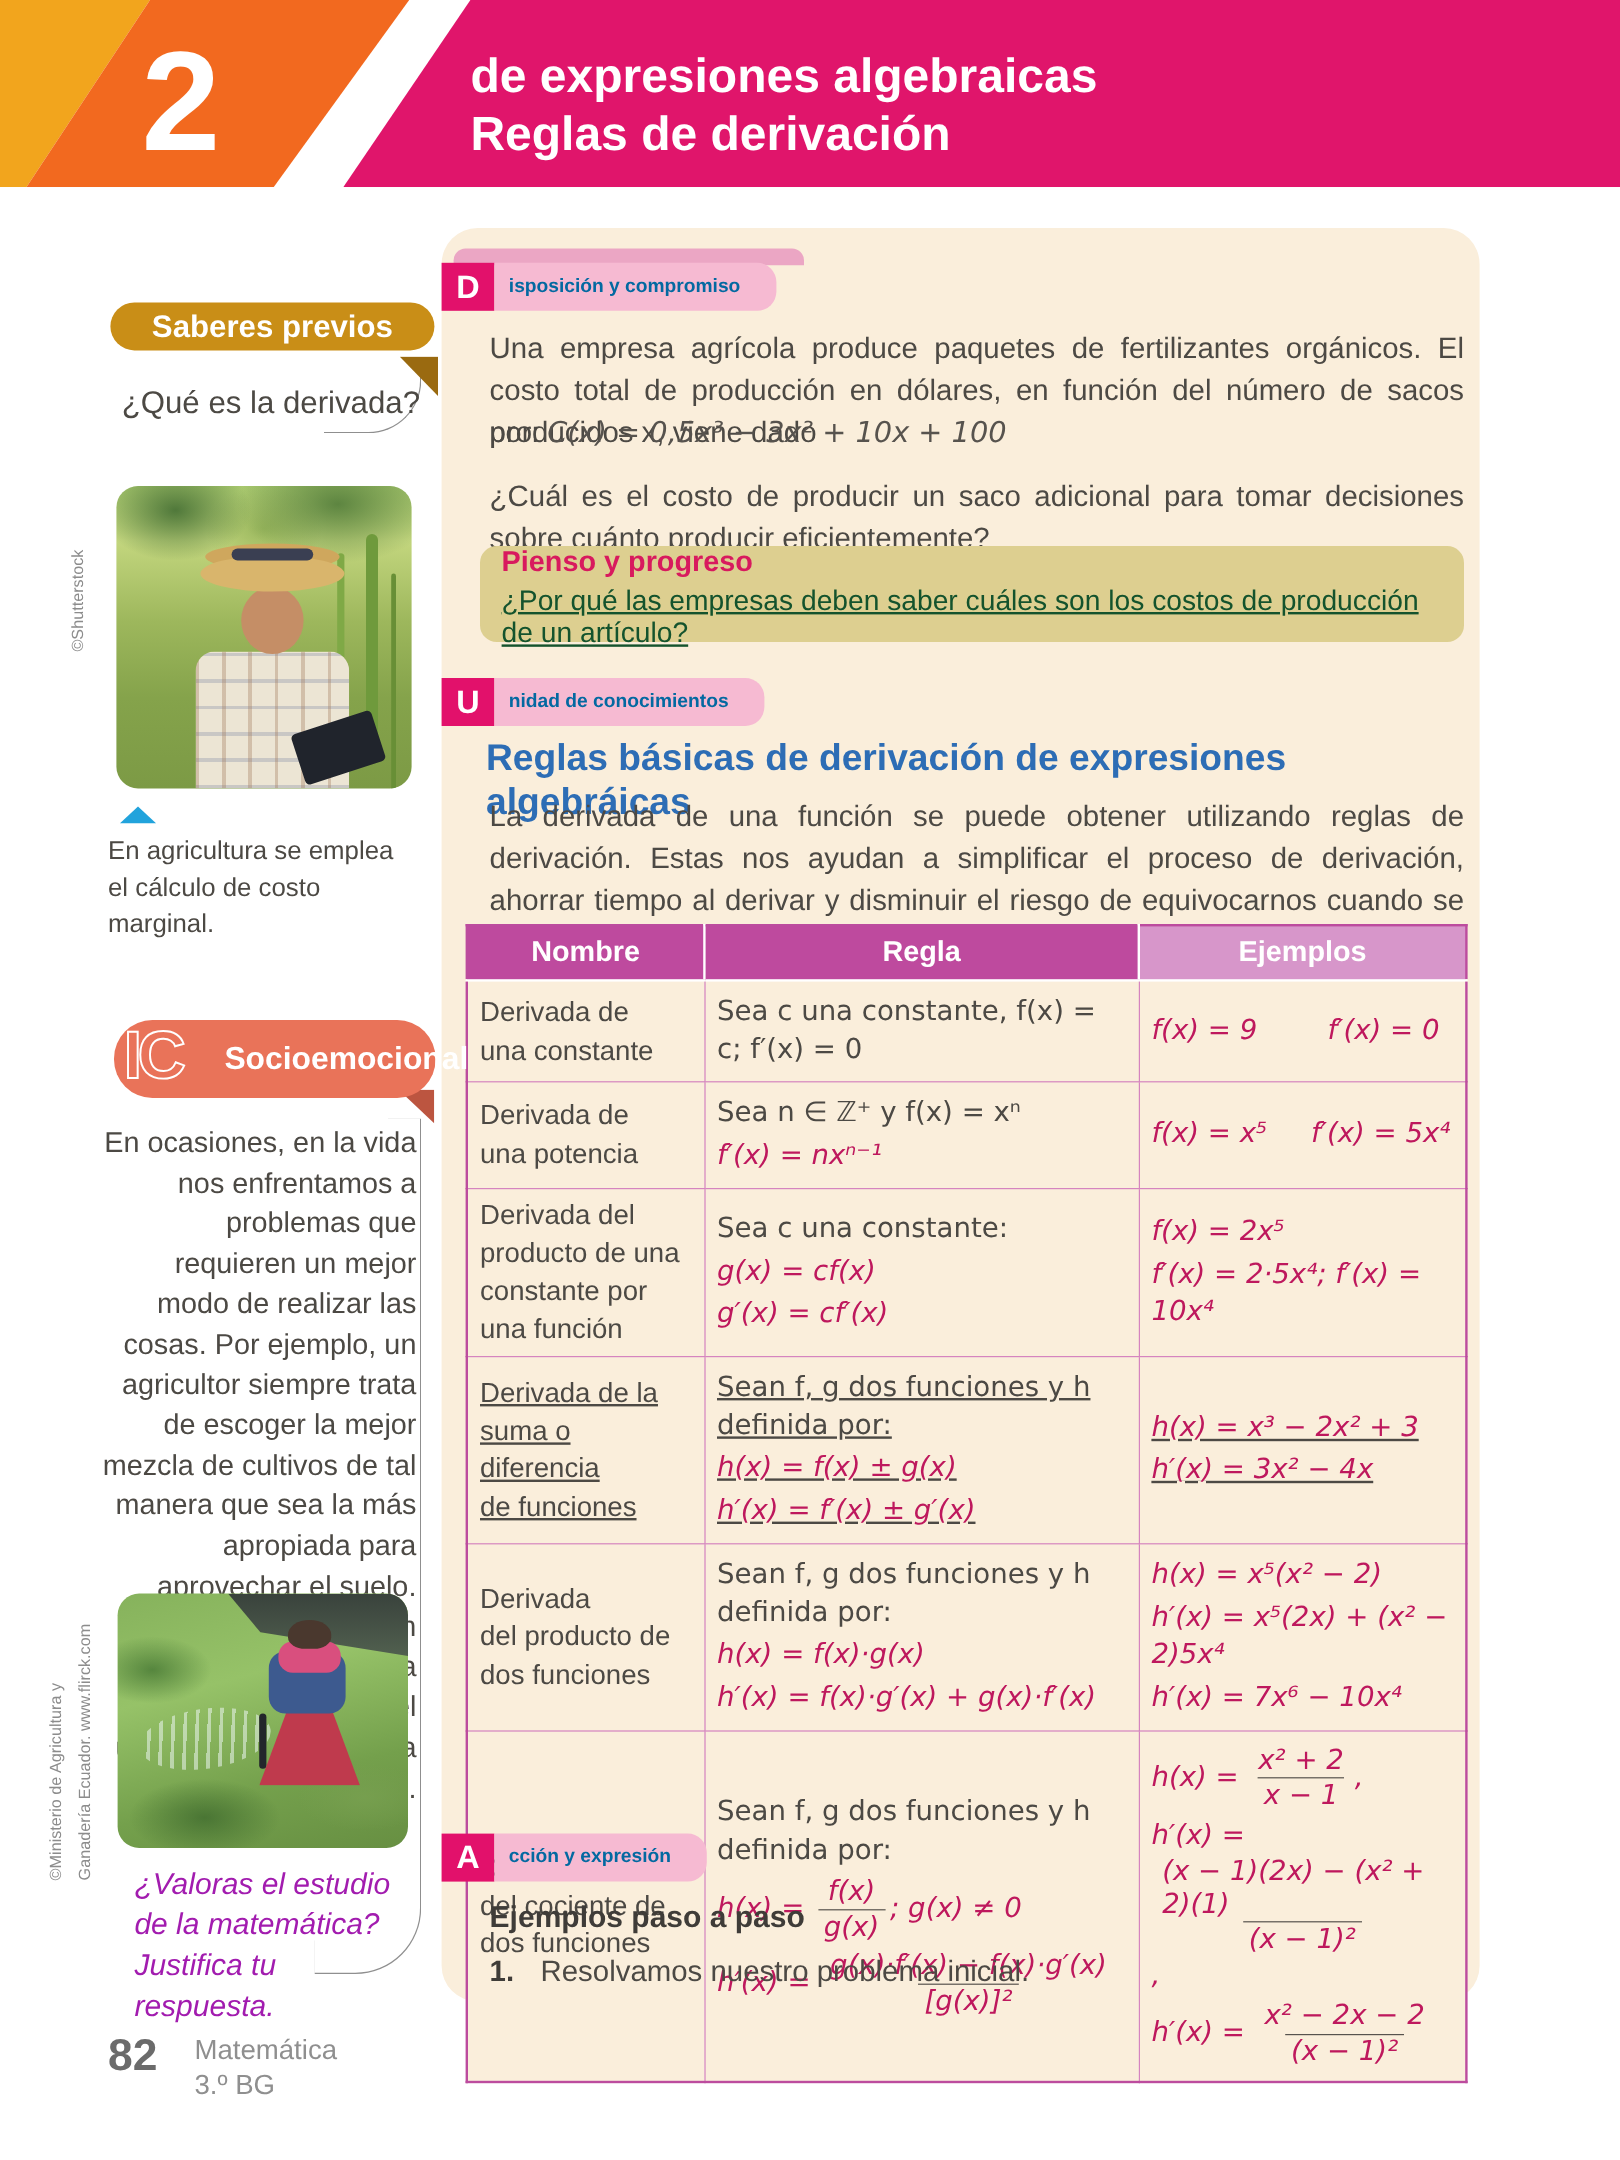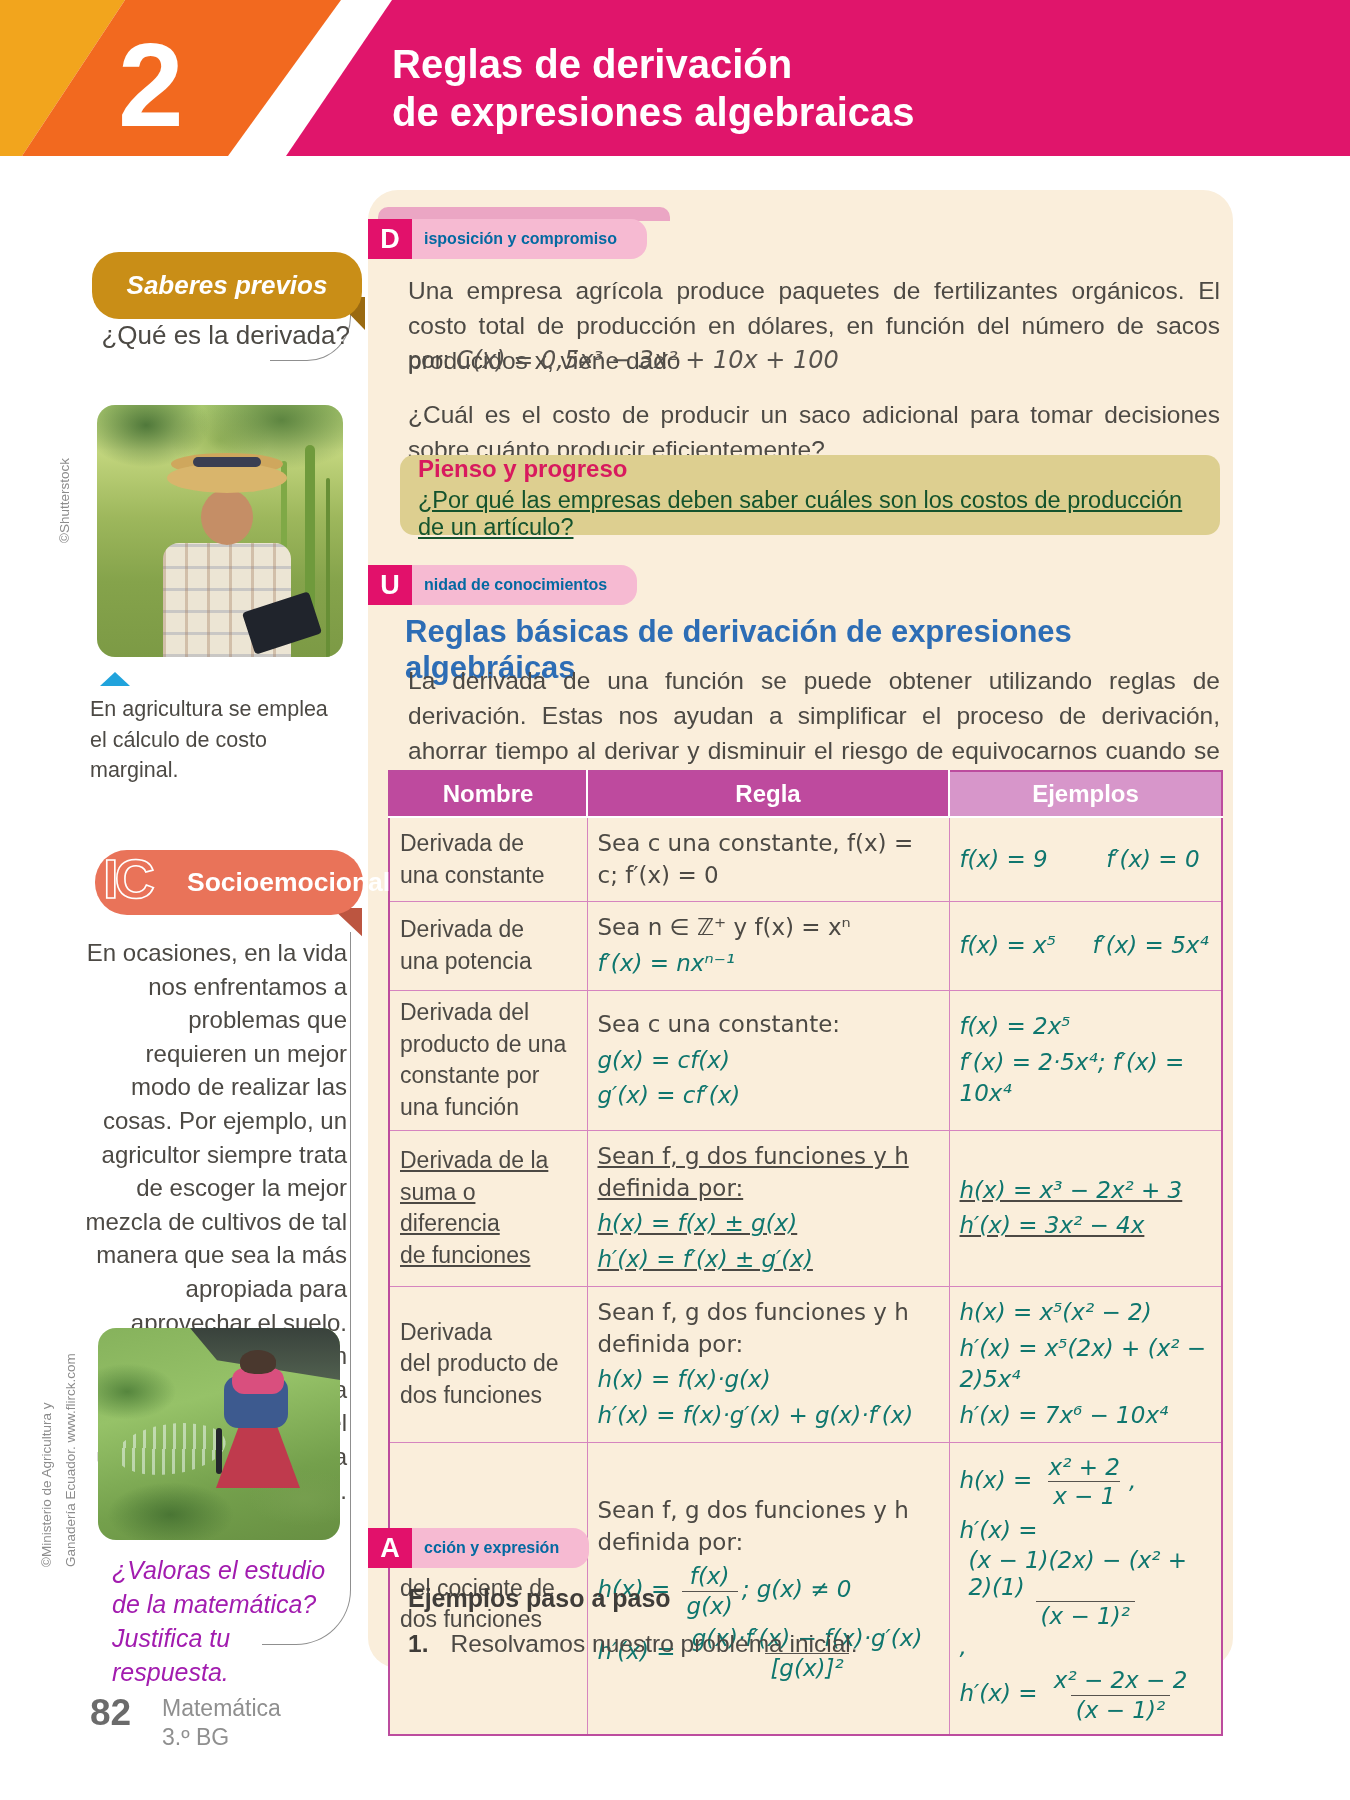"Reglas de derivación" div { order: before "de expresiones algebraicas" -> after "de expresiones algebraicas" }
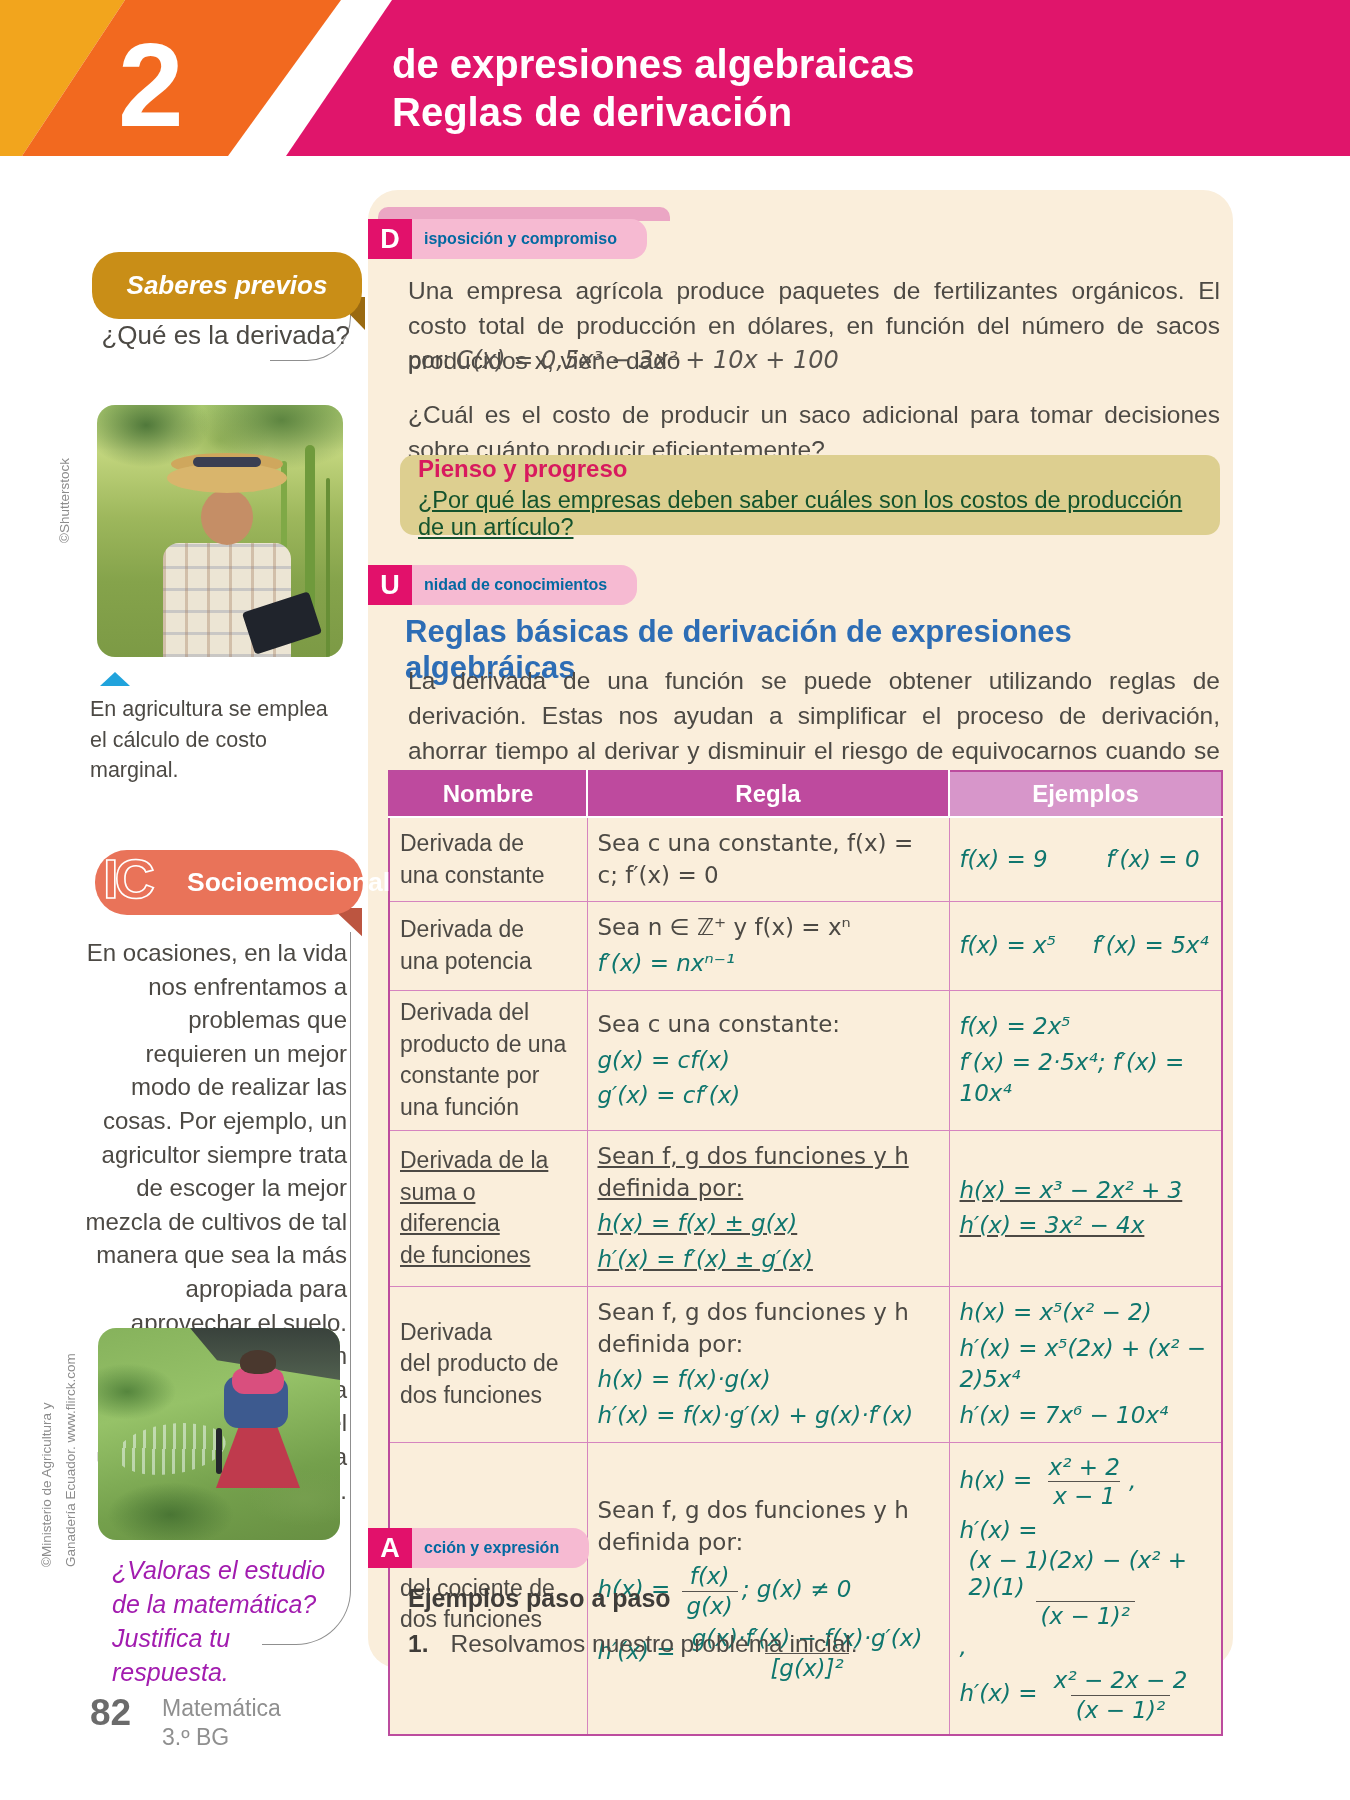"Saberes previos" .saberes { font-style: italic -> none; height: 67px -> 40px }
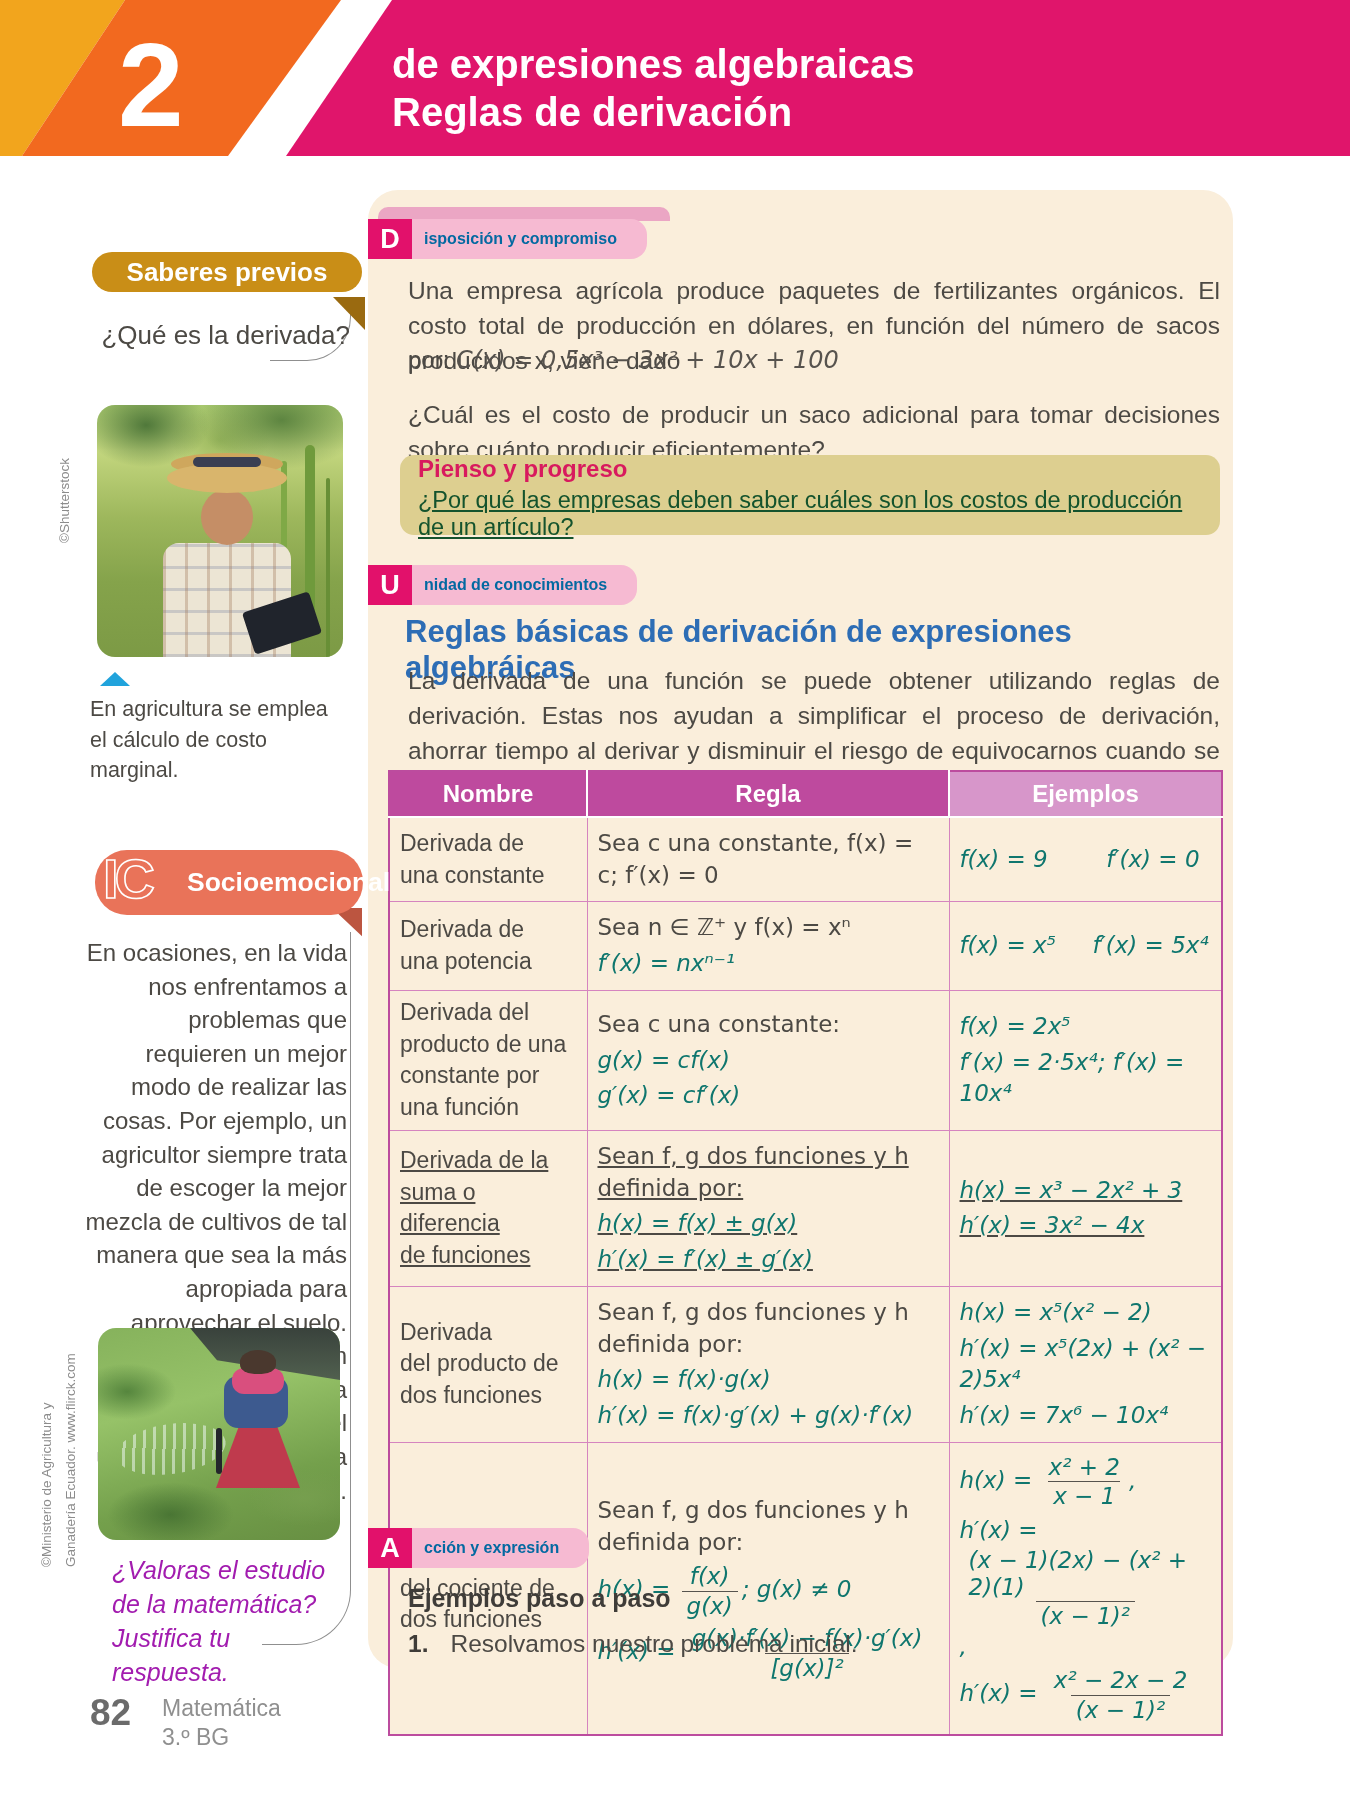"f(x) = 9 f′(x) =" .mline { color: #0f766e -> #be185d }
